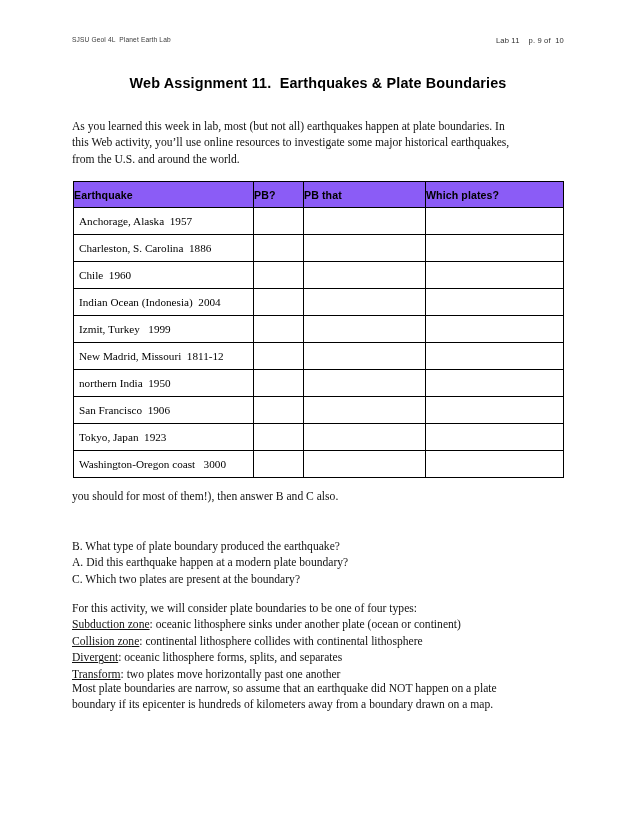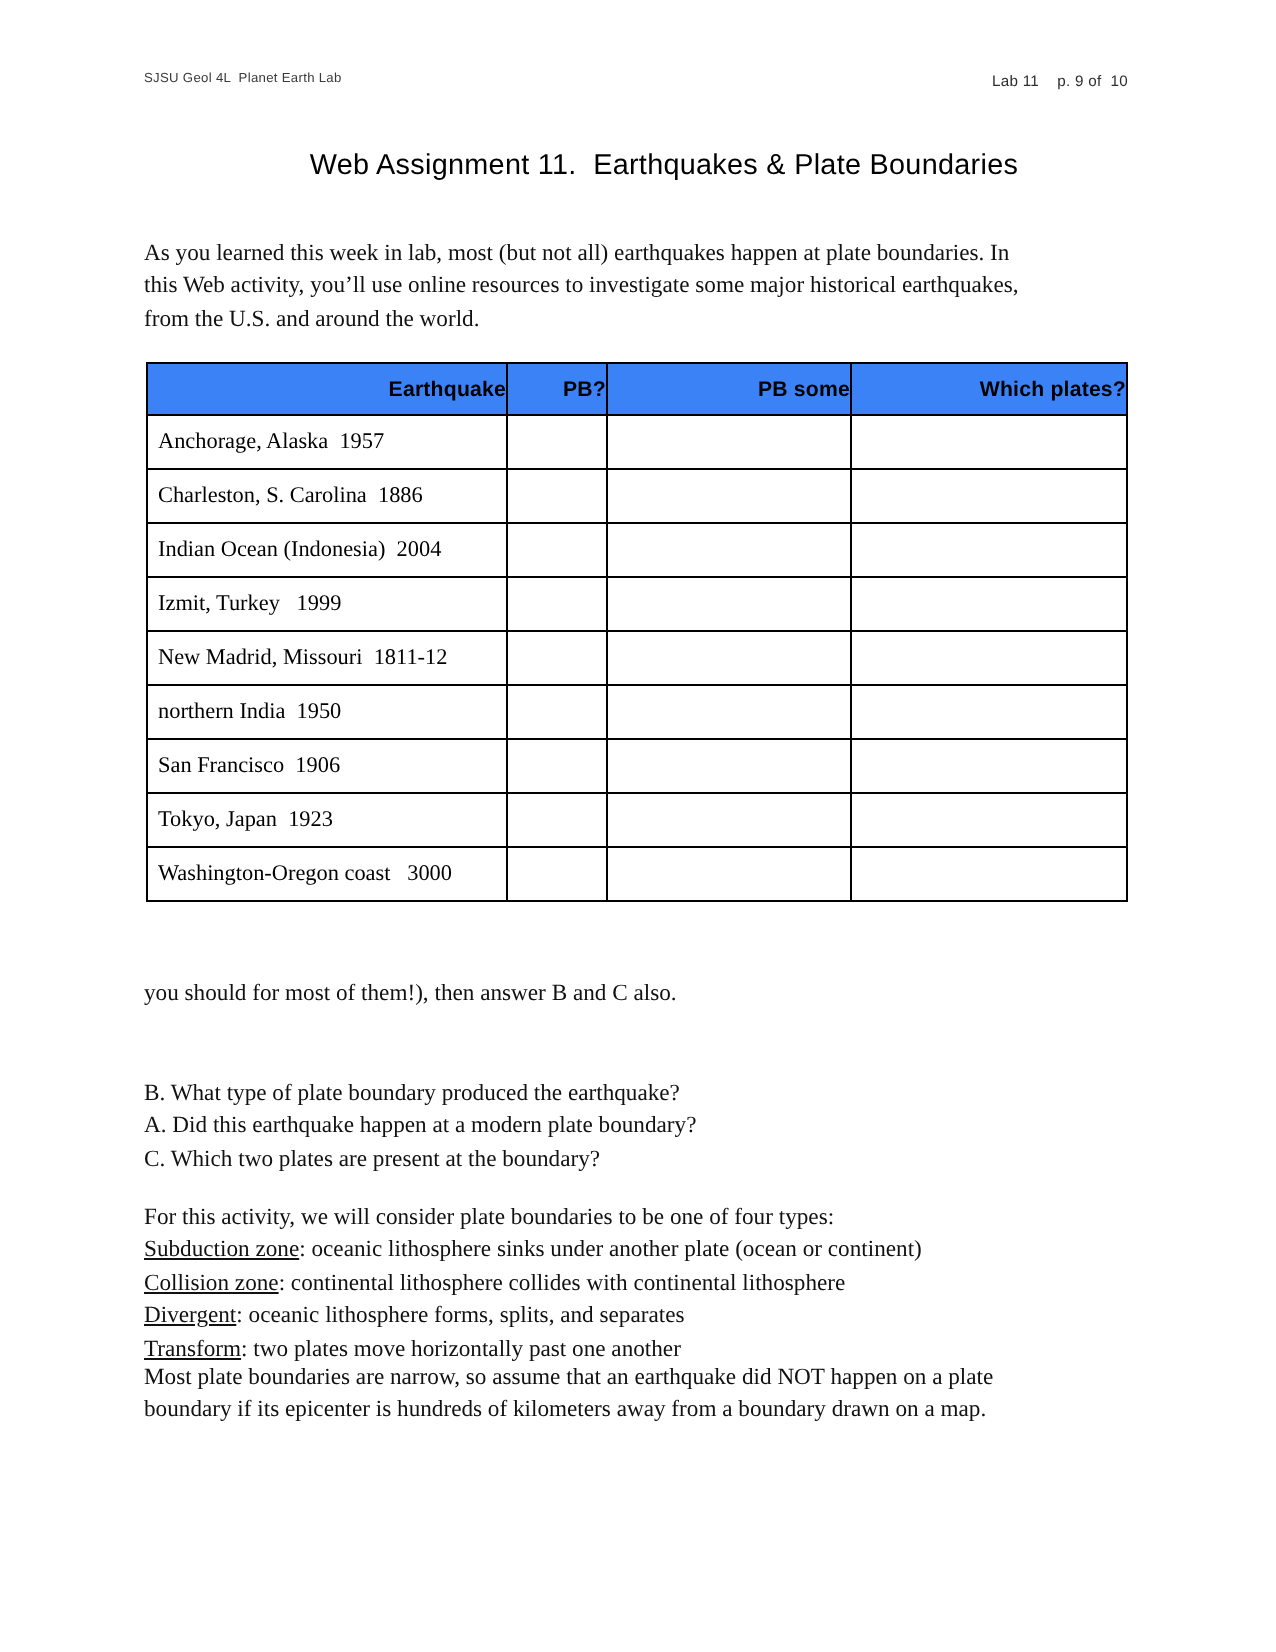"Web Assignment 11. Earthquakes &" .doc-title { font-weight: normal -> bold; left: 86px -> 72px }
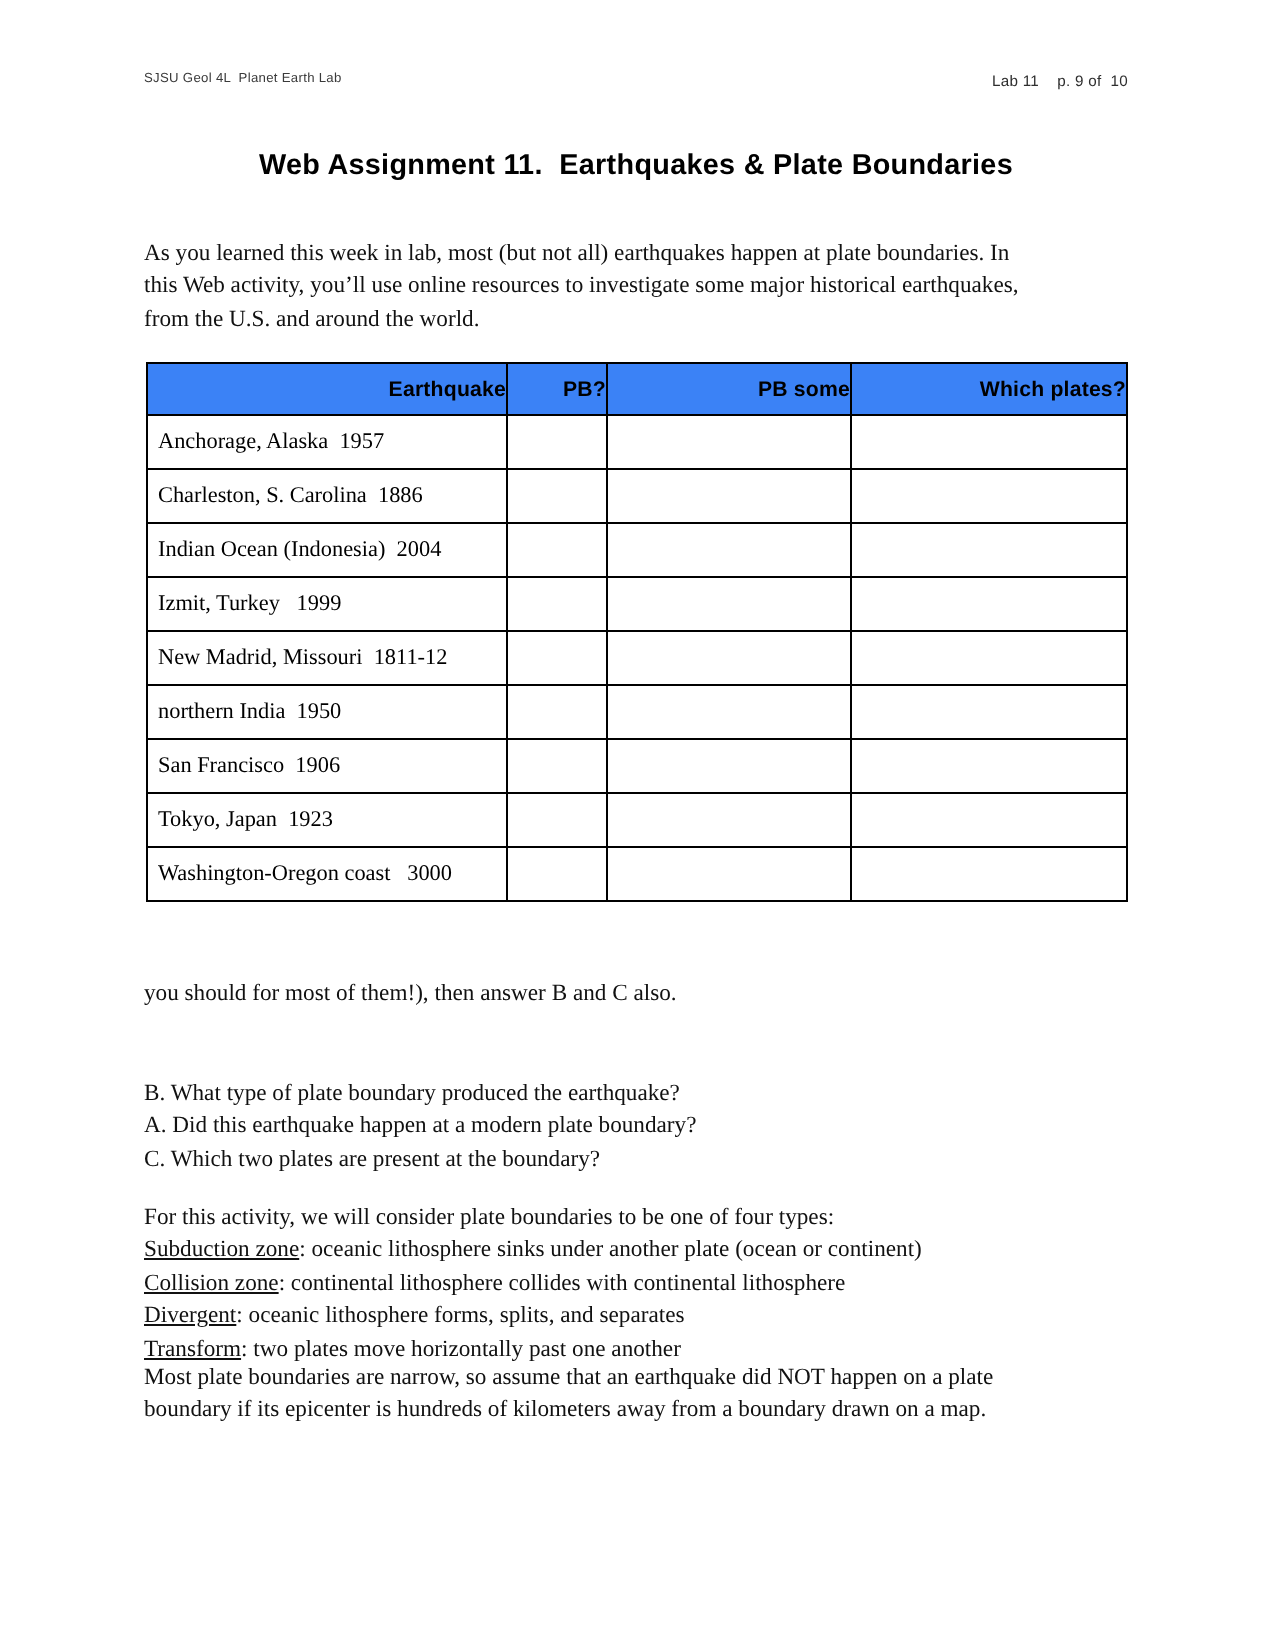"Earthquake" .eq-table thead th { background: #3b82f6 -> #8b5cf6; text-align: right -> left }
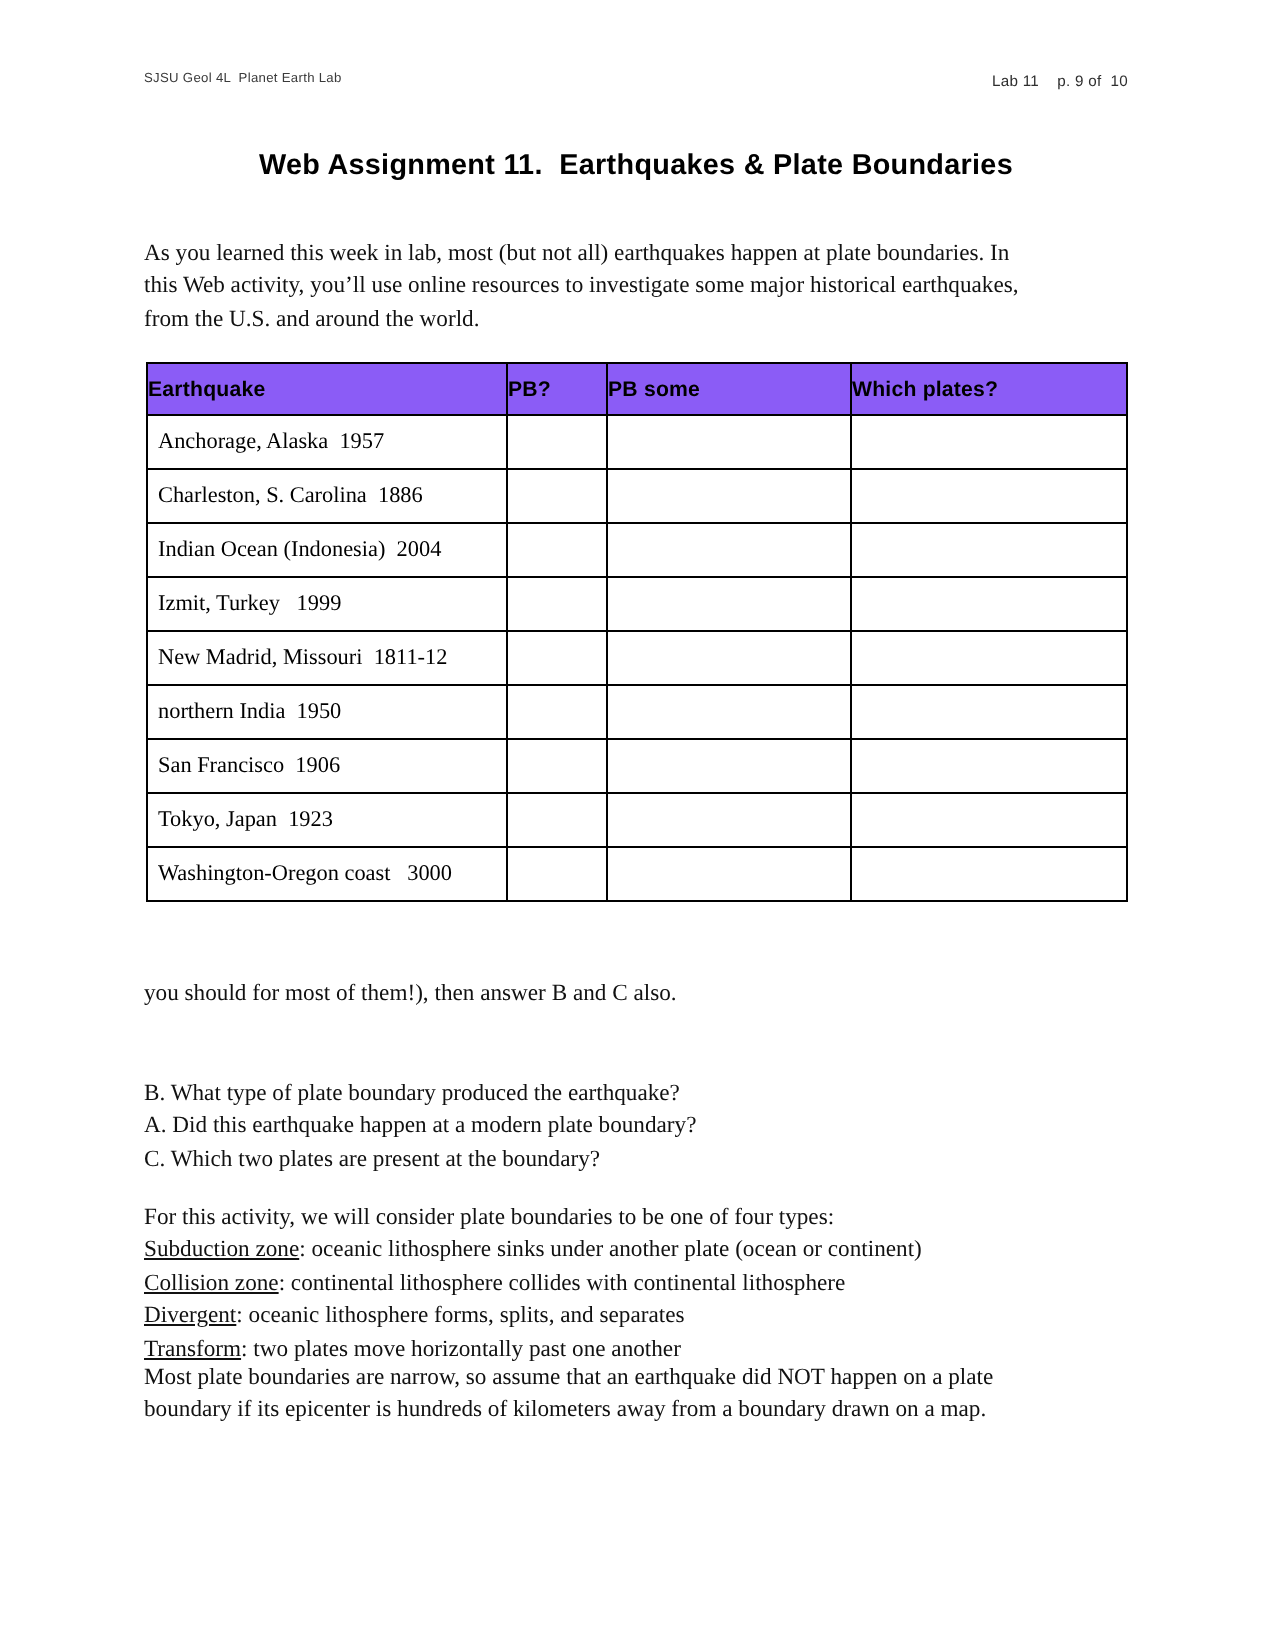"PB some" th { text: some -> that }
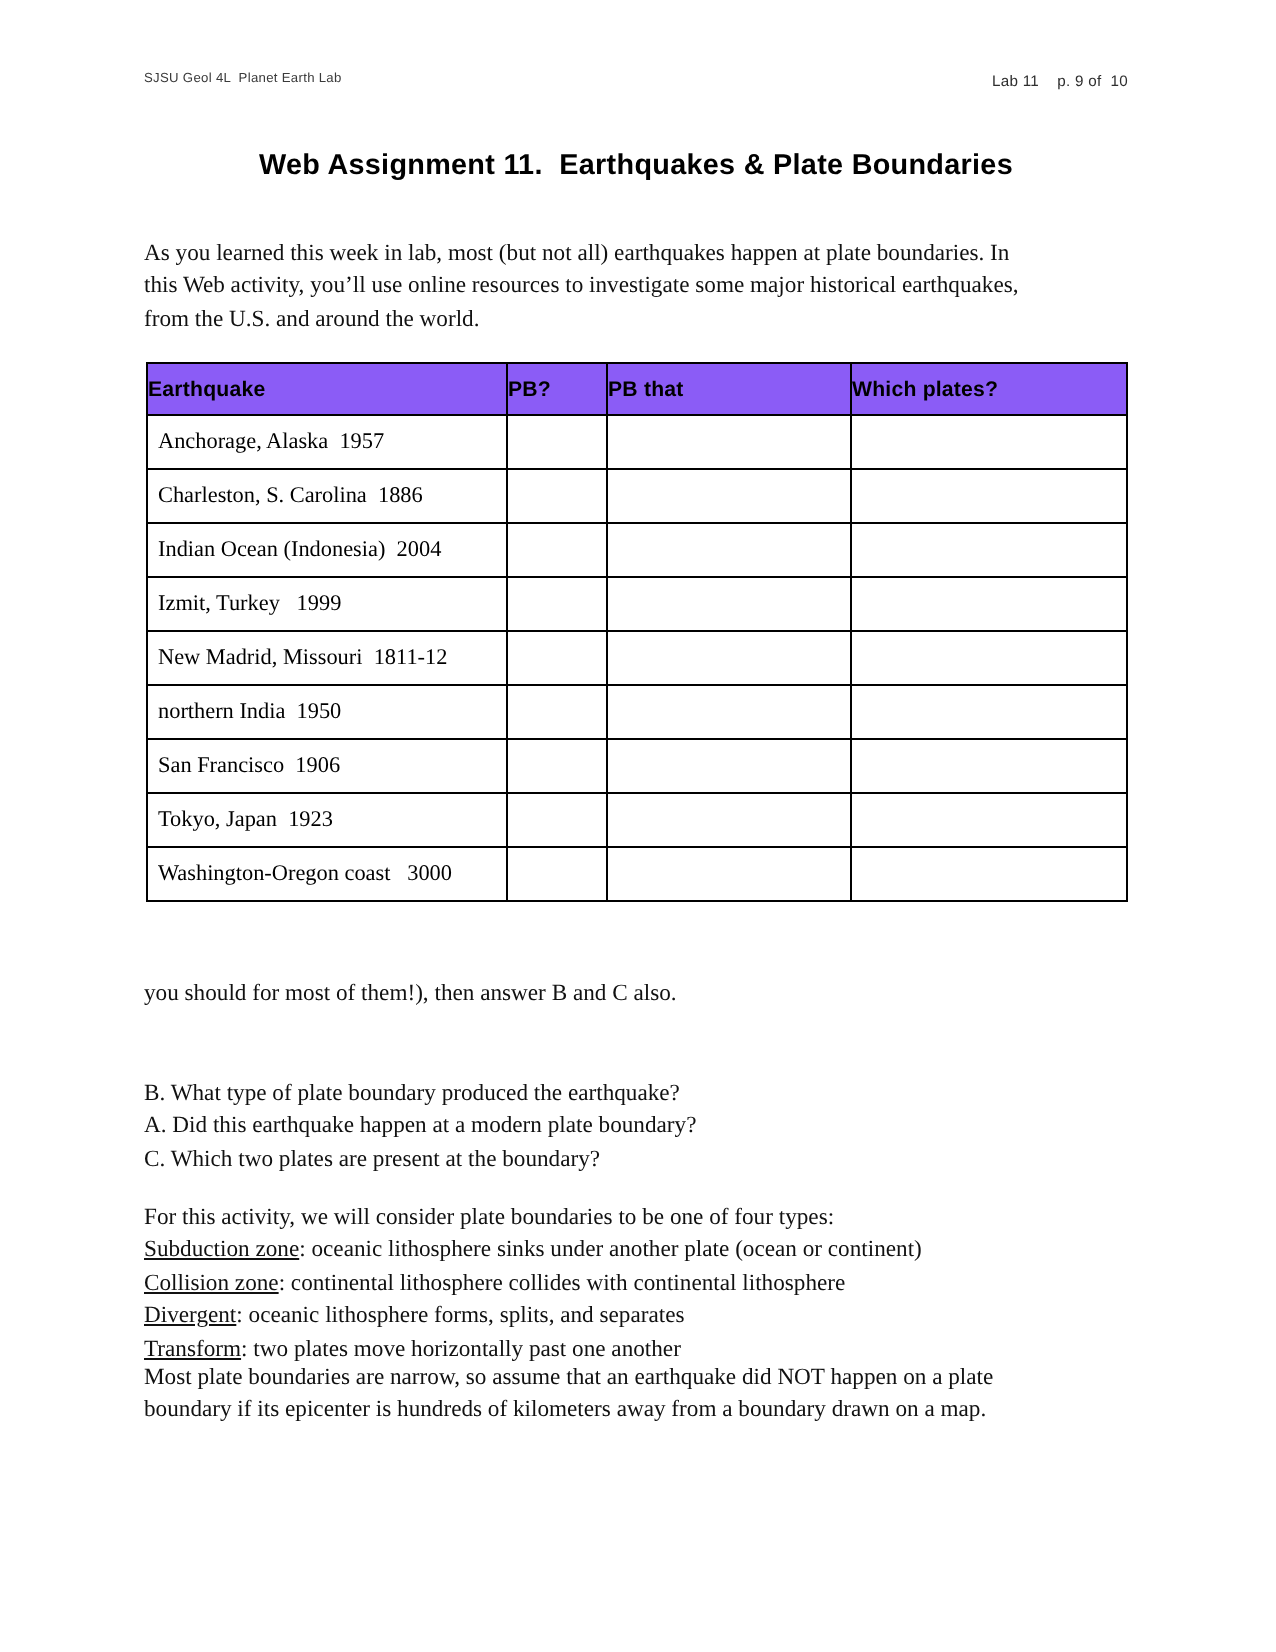"Chile 1960" tr { html: none -> <tr> <td>Chile 1960</td> <td></td> <td></td> <td></td> </tr> }
